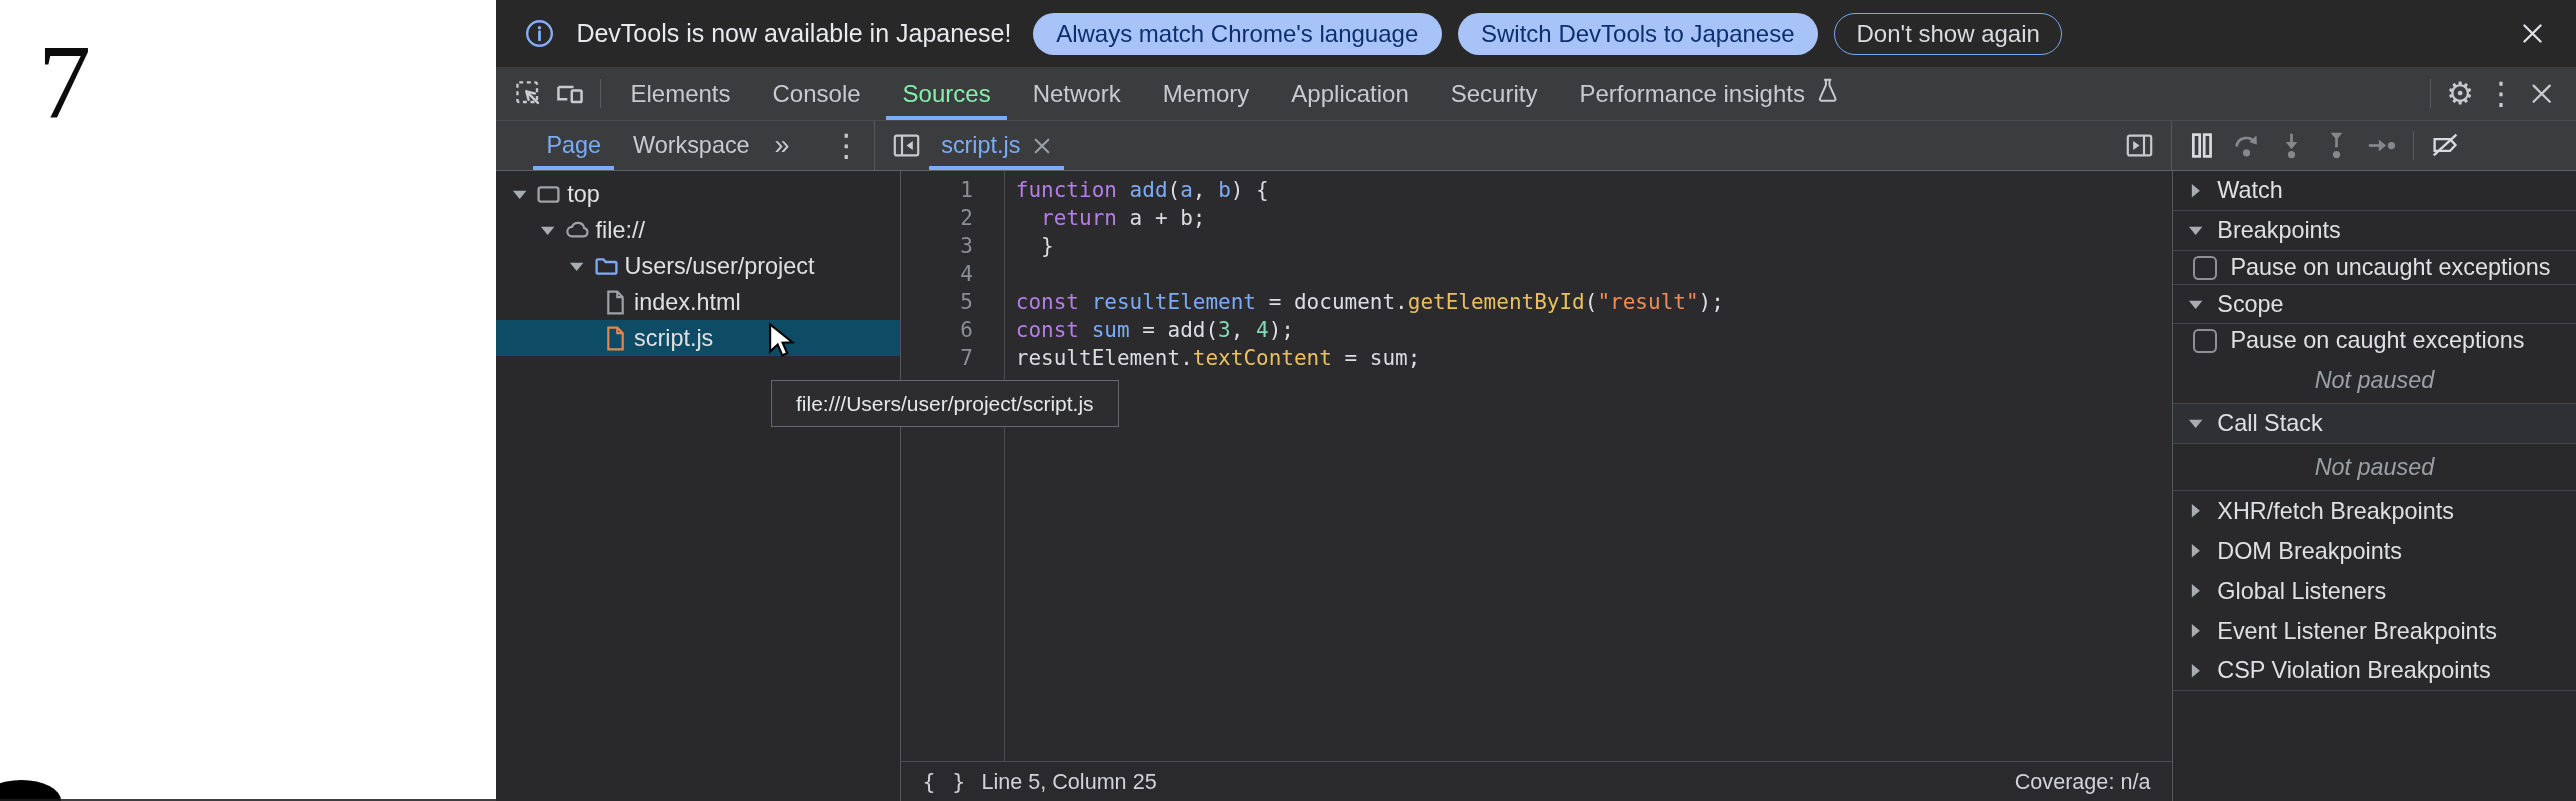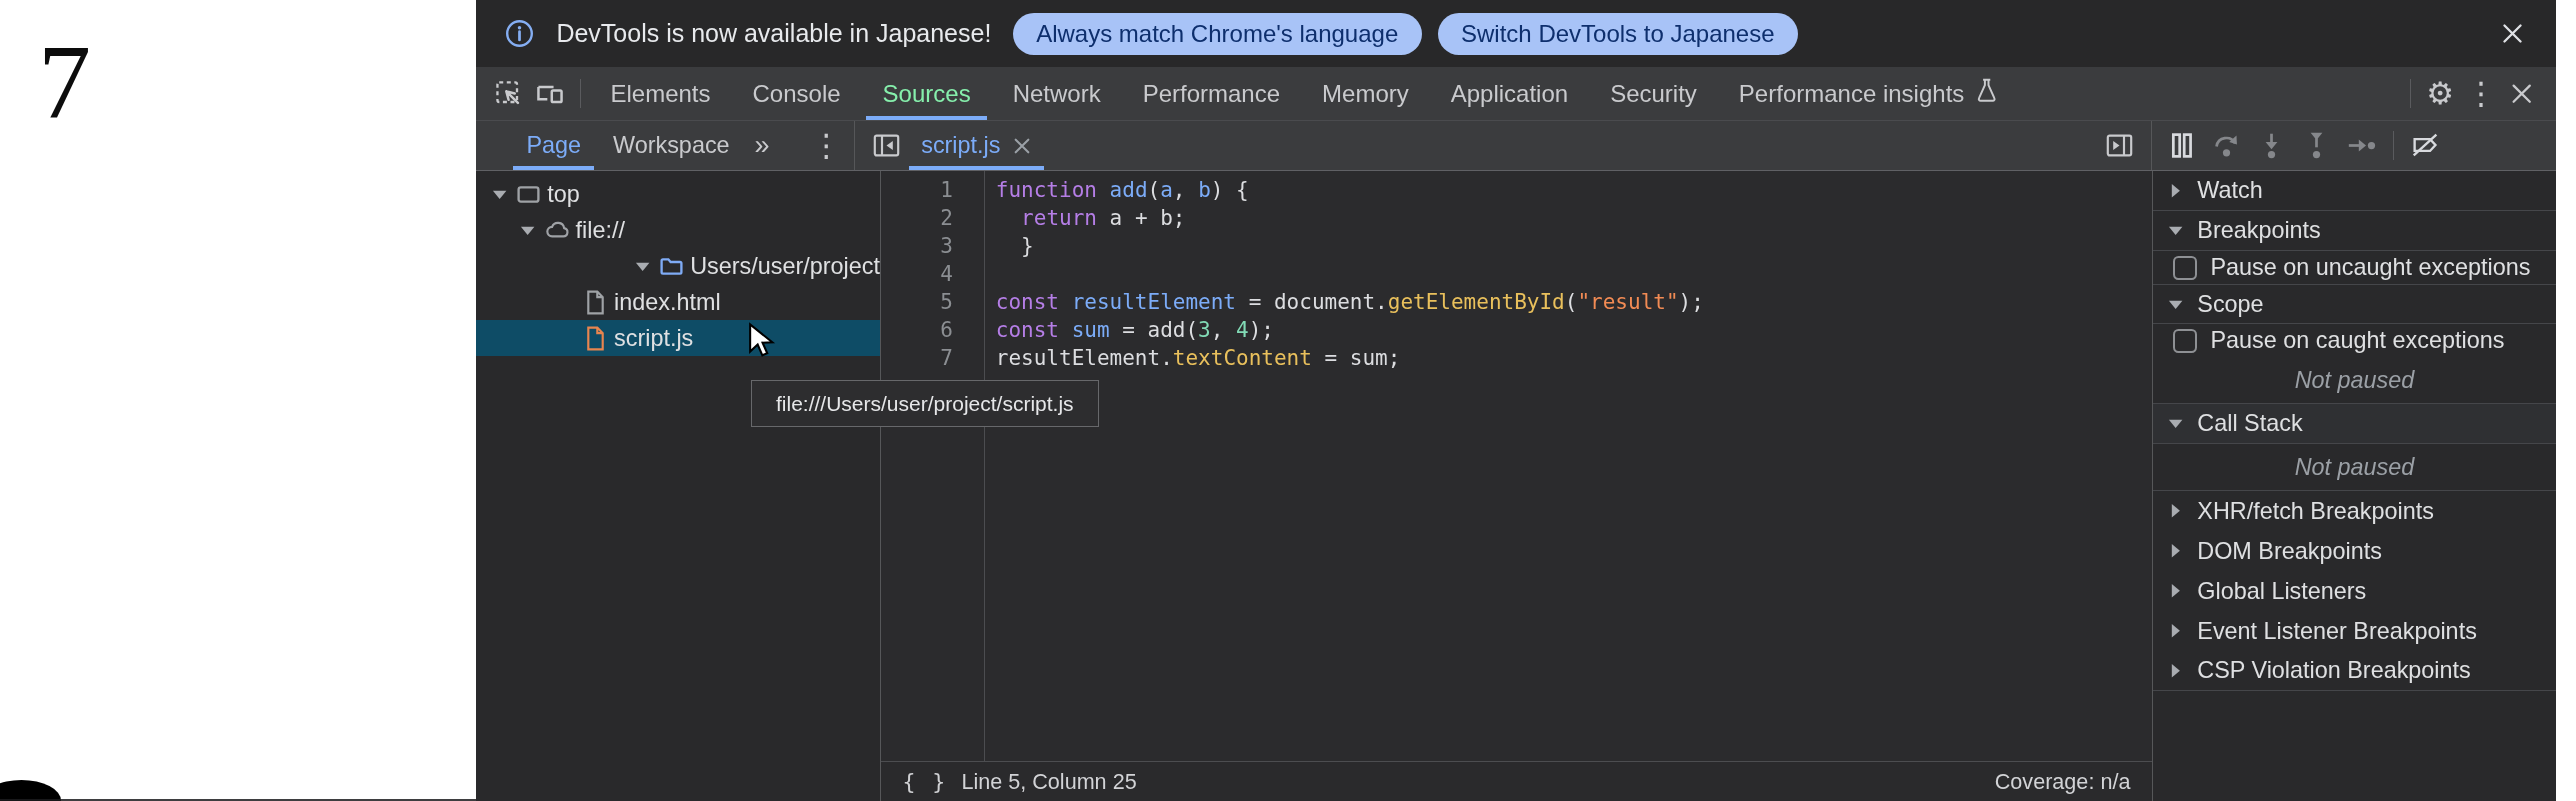"DevTools is now available in" .devtools { left: 476px -> 496px }
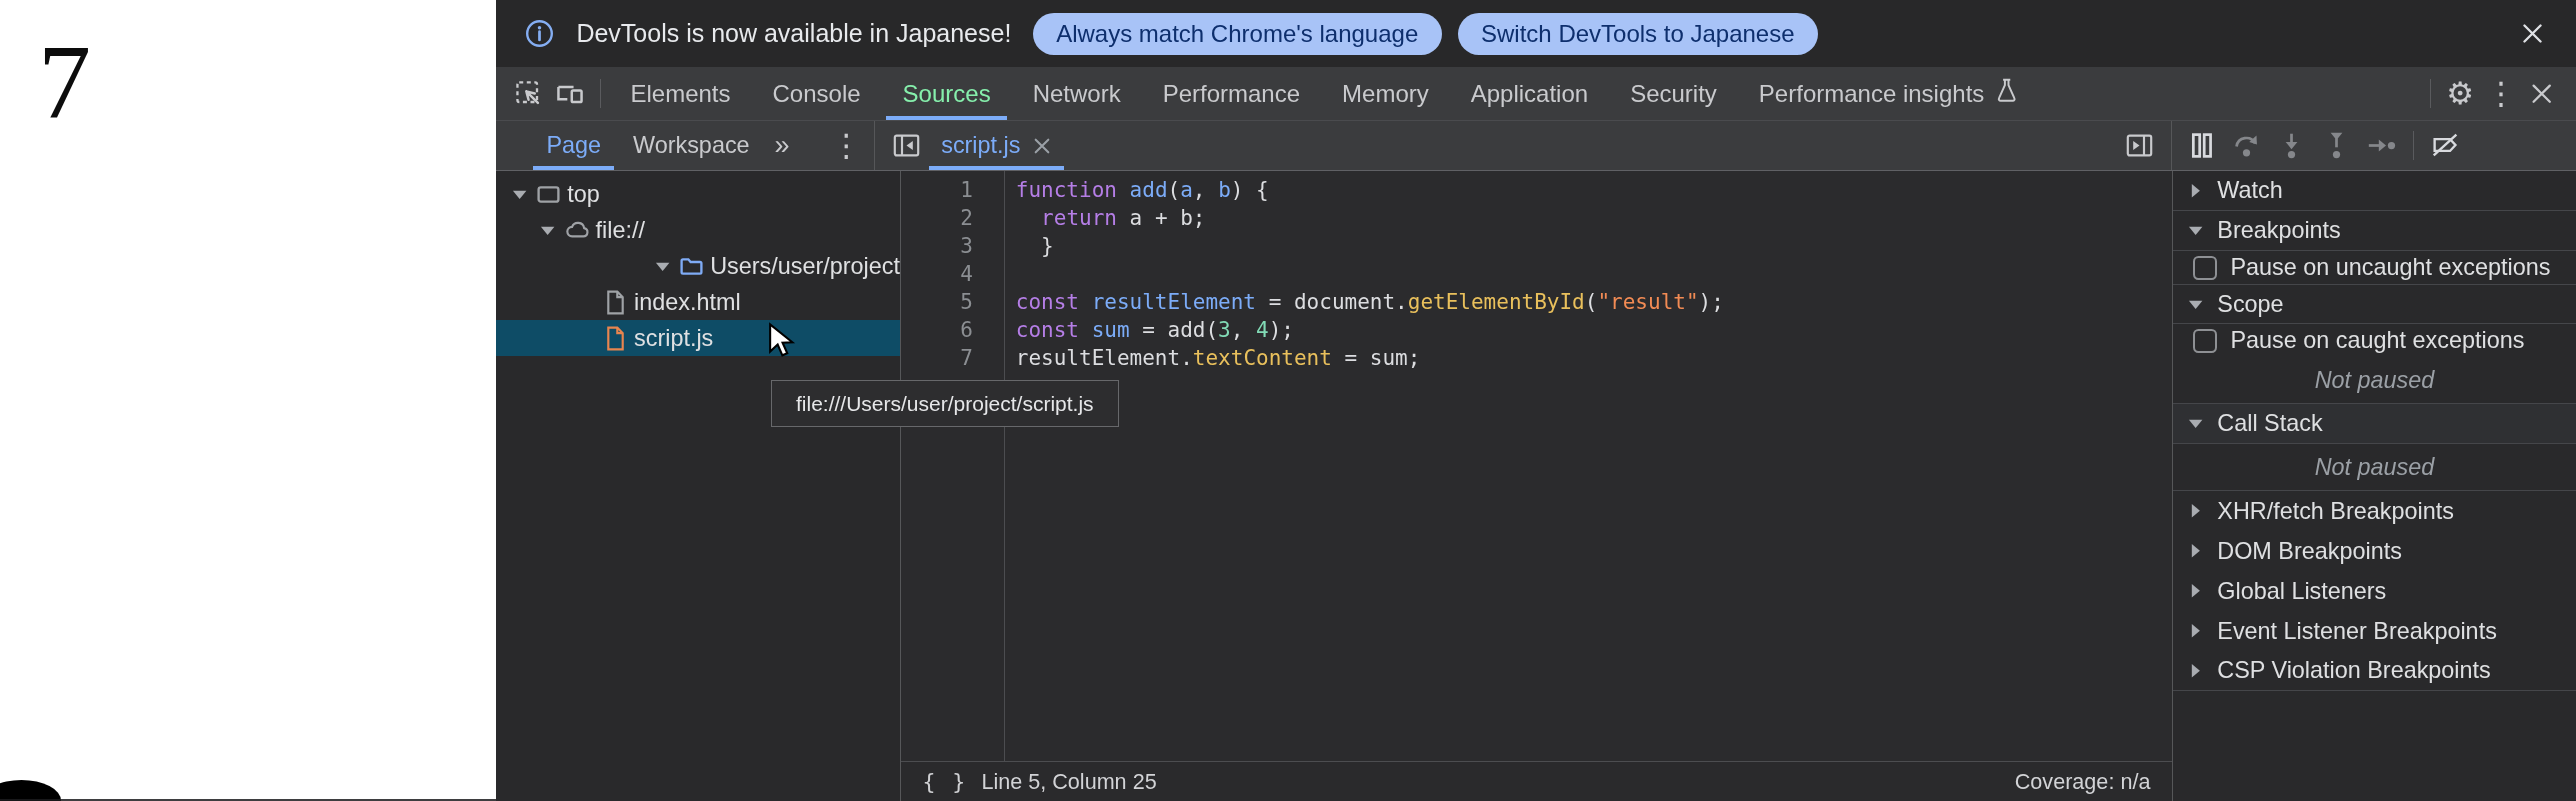"Don't show again" button.pill { html: none -> <button>Don't show again</button> }
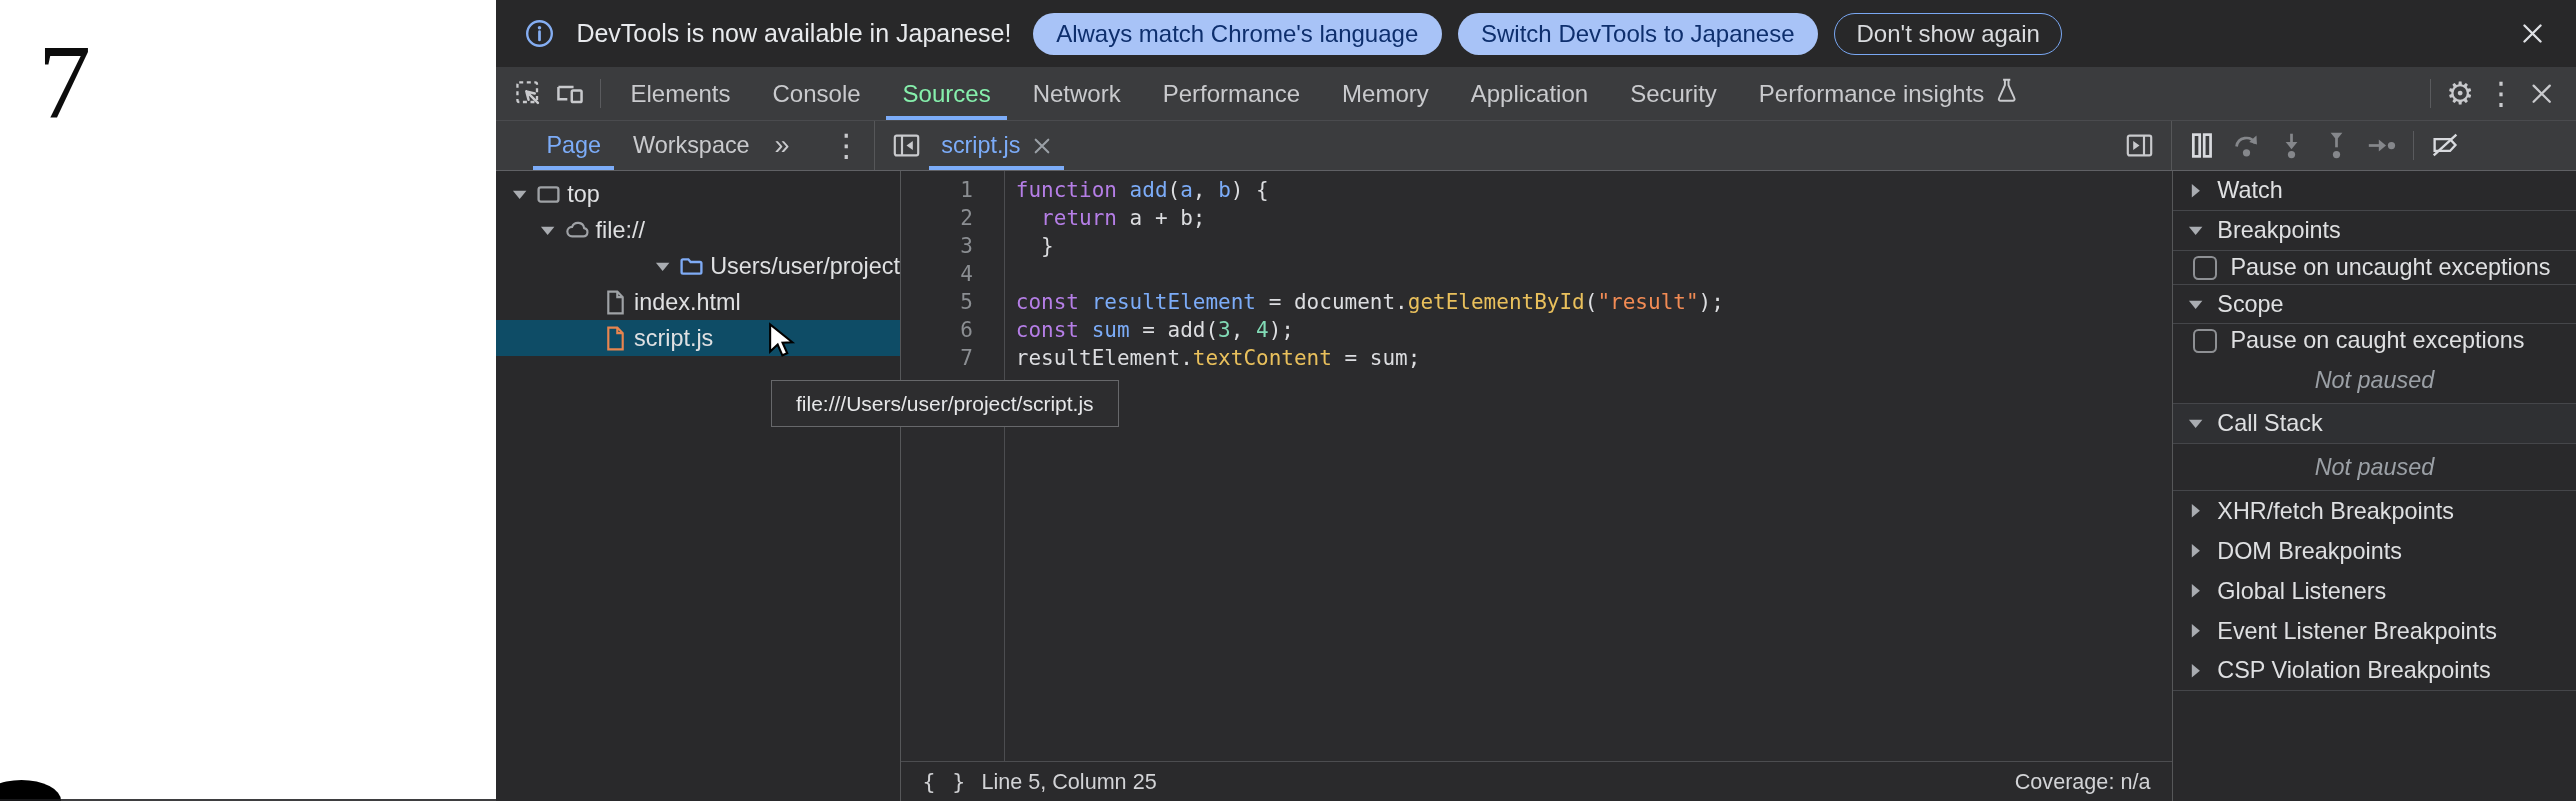"Performance" div.tab { html: <div> <span>Performance</span> </div> -> none }
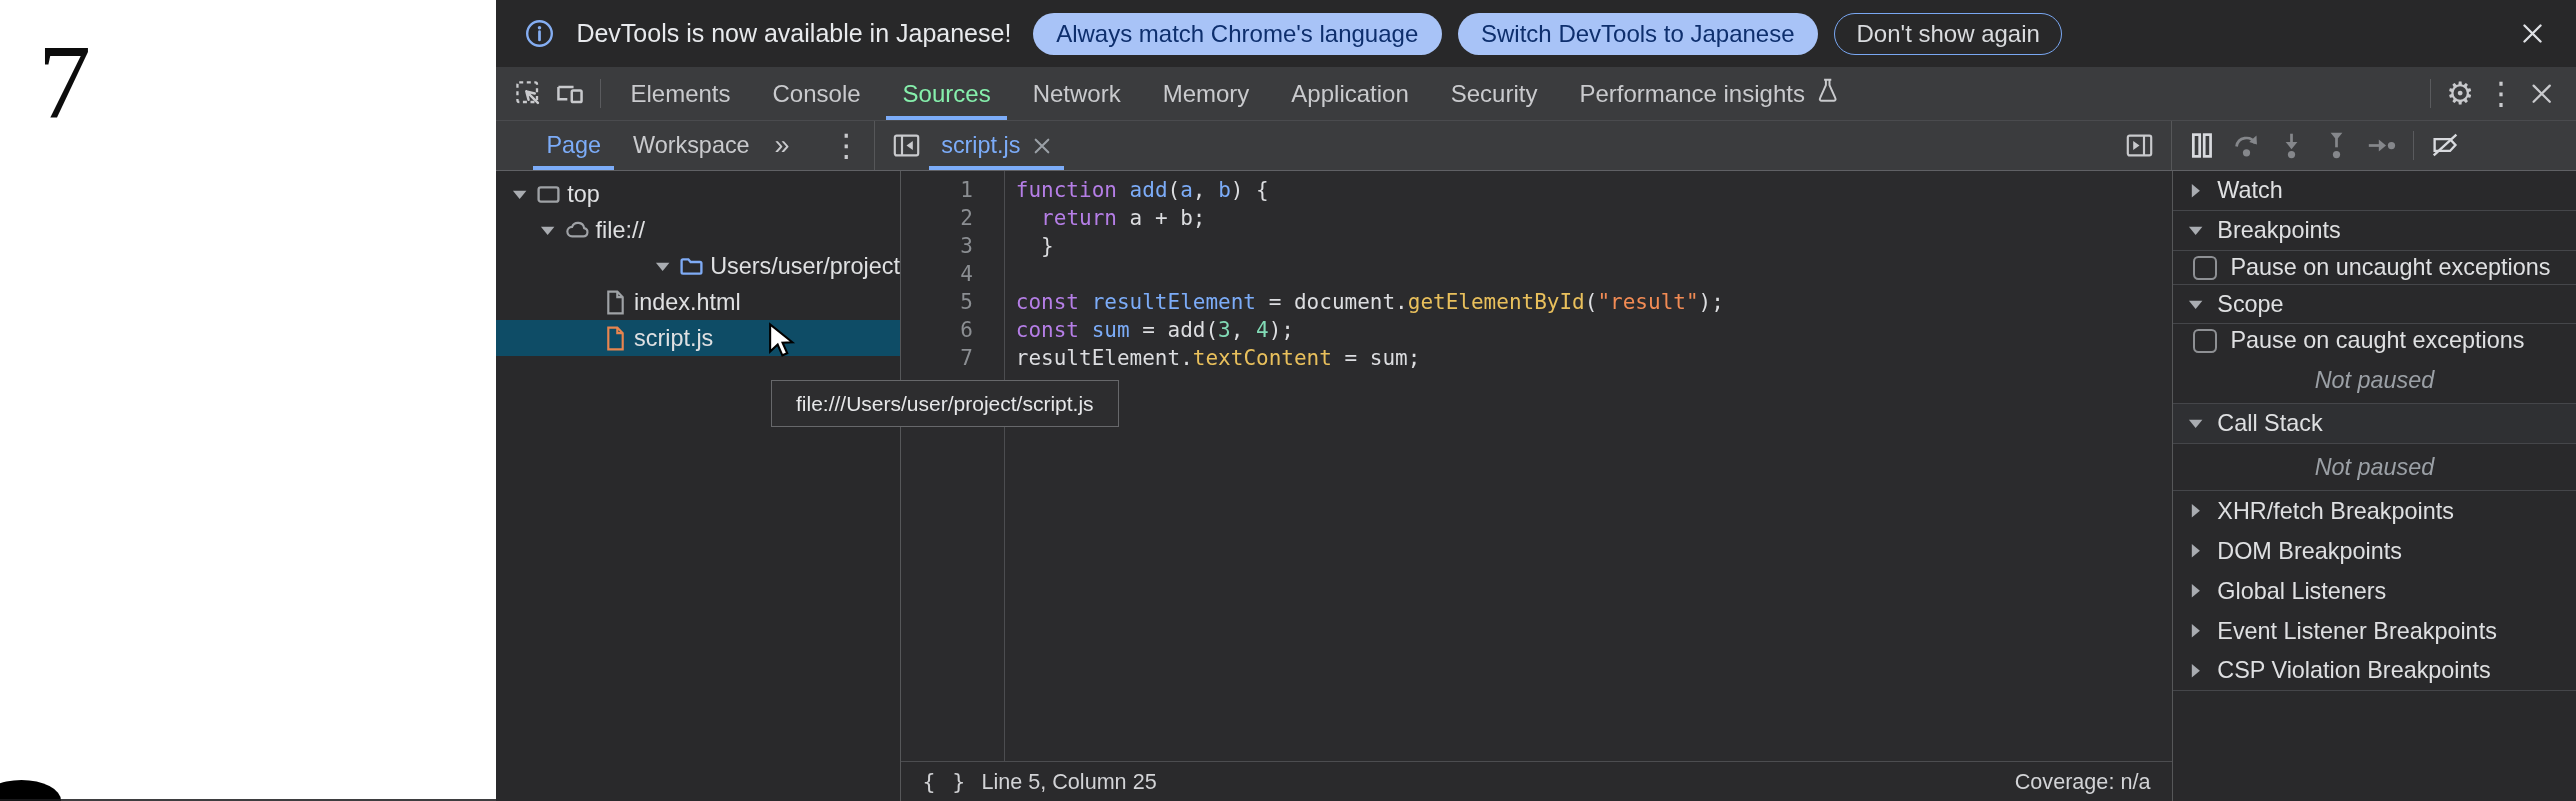"Users/user/project" div.tree-row { justify-content: flex-end -> none }
